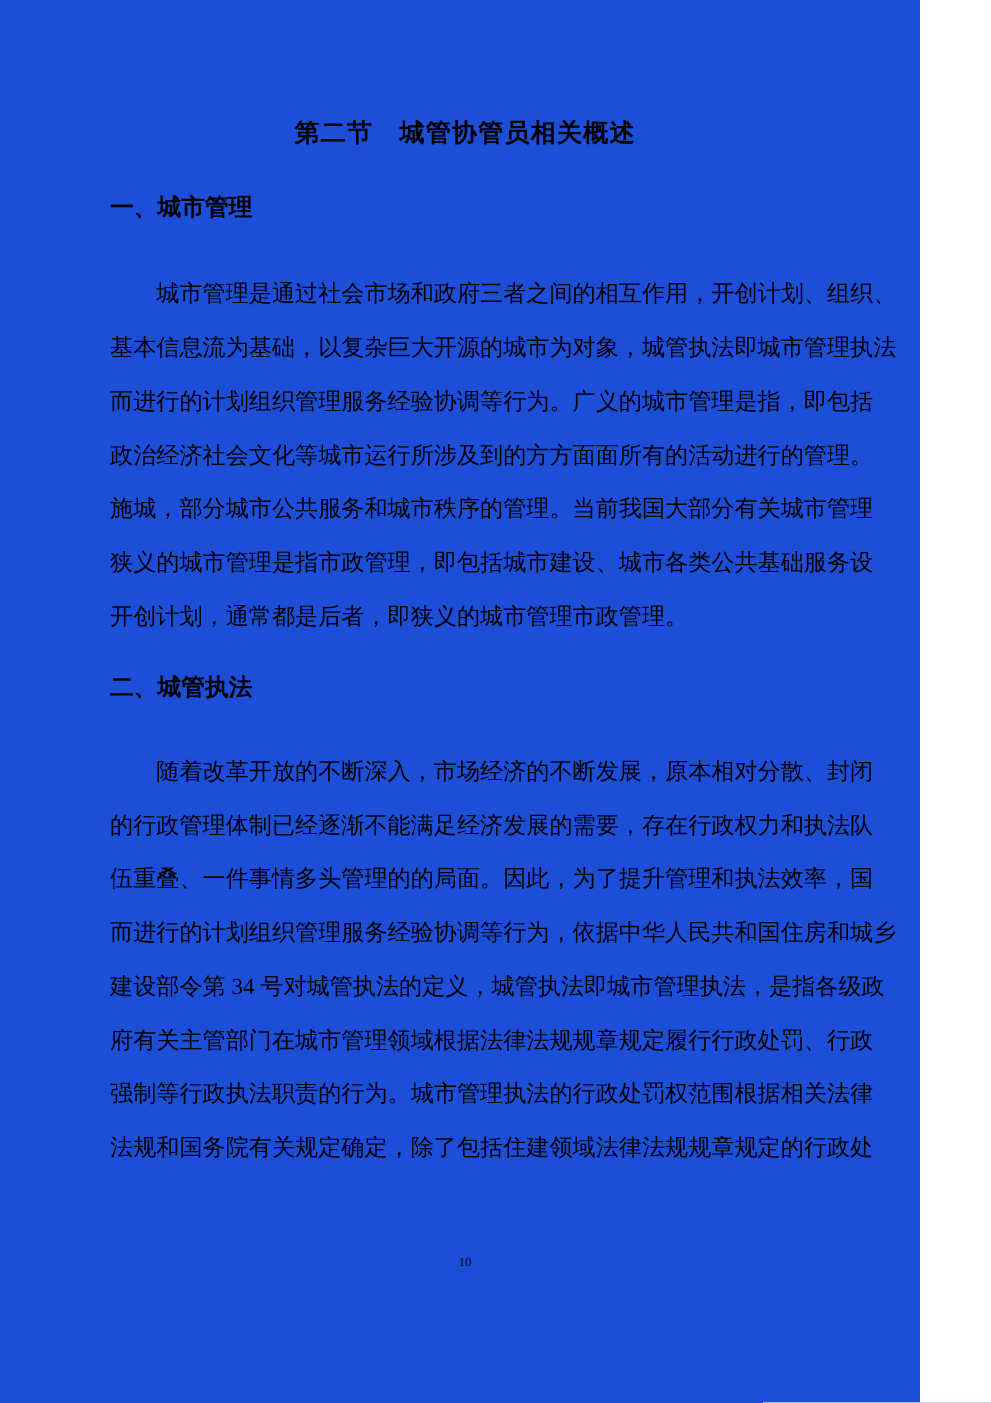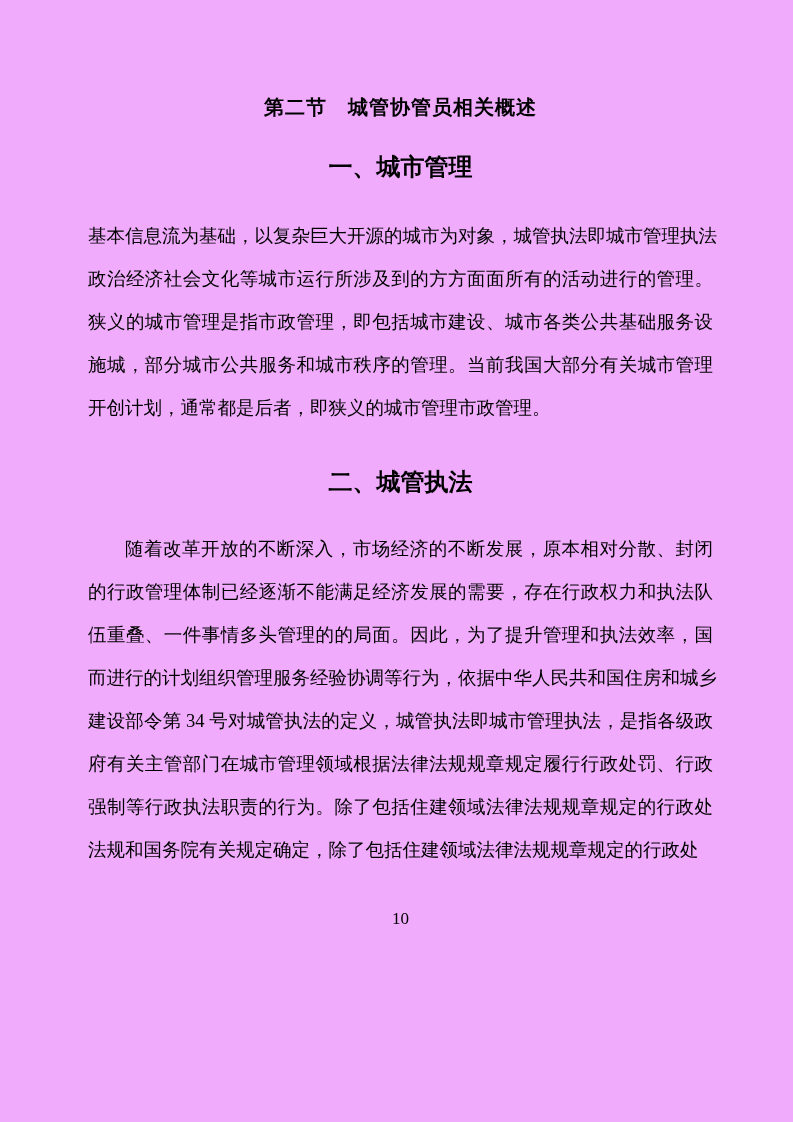"第二节 城管协管员相关概述" .page { background: #f0abfc -> #1d4ed8; width: 793px -> 736px }
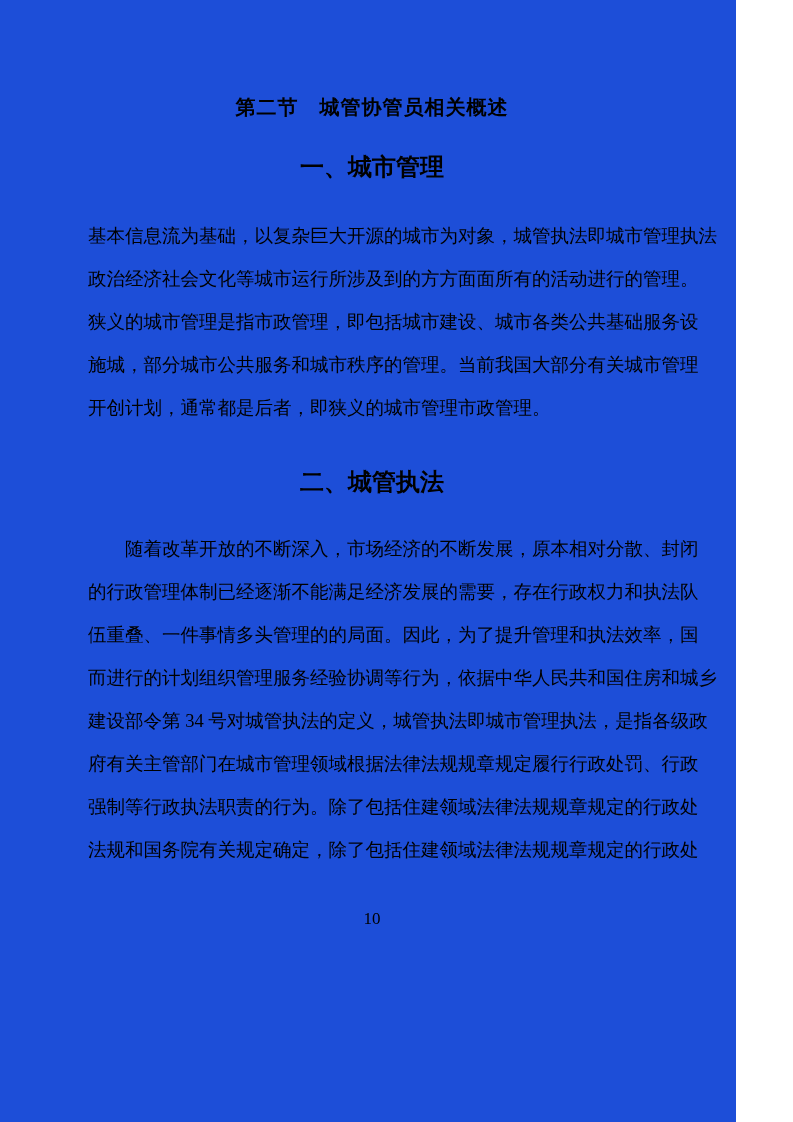"一、城市管理" .section-heading { font-size: 24px -> 19px; text-align: center -> left }
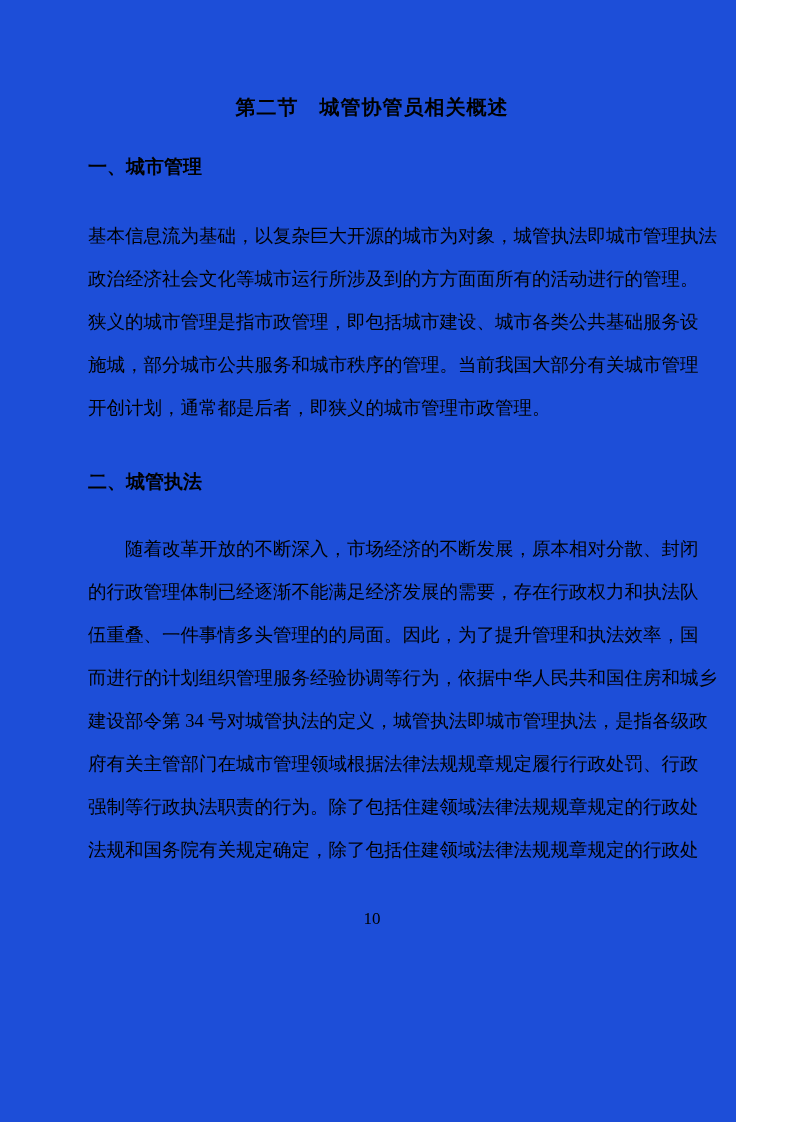"城市管理是通过社会市场和政府三者之间的相互作用，开创计划、组织、" div.line { html: none -> <div>城市管理是通过社会市场和政府三者之间的相互作用，开创计划、组织、</div> }
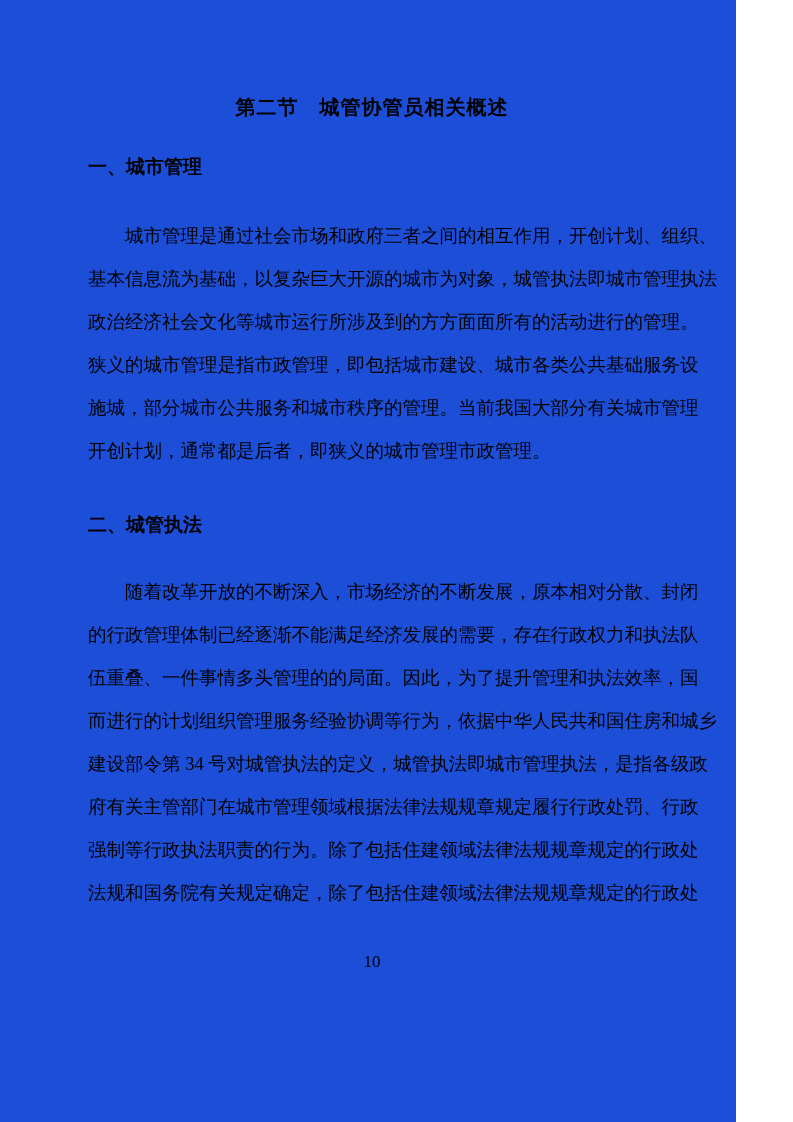"而进行的计划组织管理服务经验协调等行为。广义的城市管理是指，即包括" div.line { html: none -> <div>而进行的计划组织管理服务经验协调等行为。广义的城市管理是指，即包括</div> }
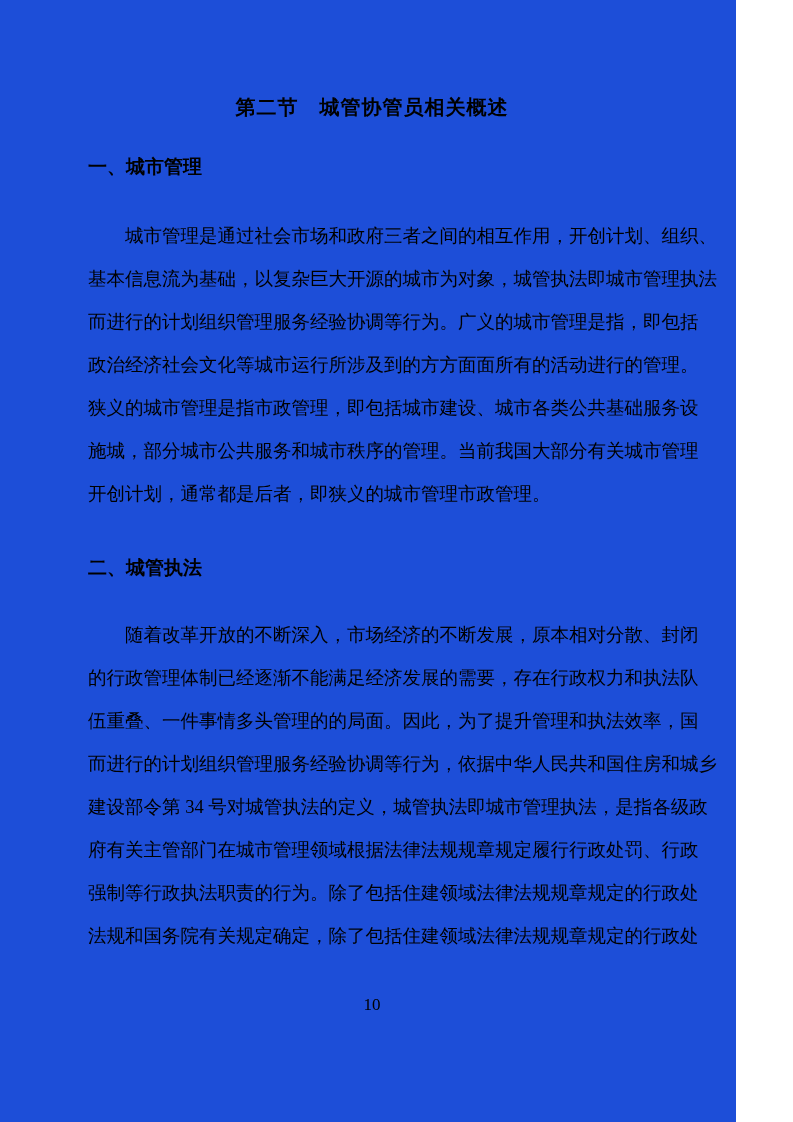"狭义的城市管理是指市政管理，即包括城市建设、城市各类公共基础服务设" div.line { order: before "施城，部分城市公共服务和城市秩序的管理。当前我国大部分有关城市管理" -> after "施城，部分城市公共服务和城市秩序的管理。当前我国大部分有关城市管理" }
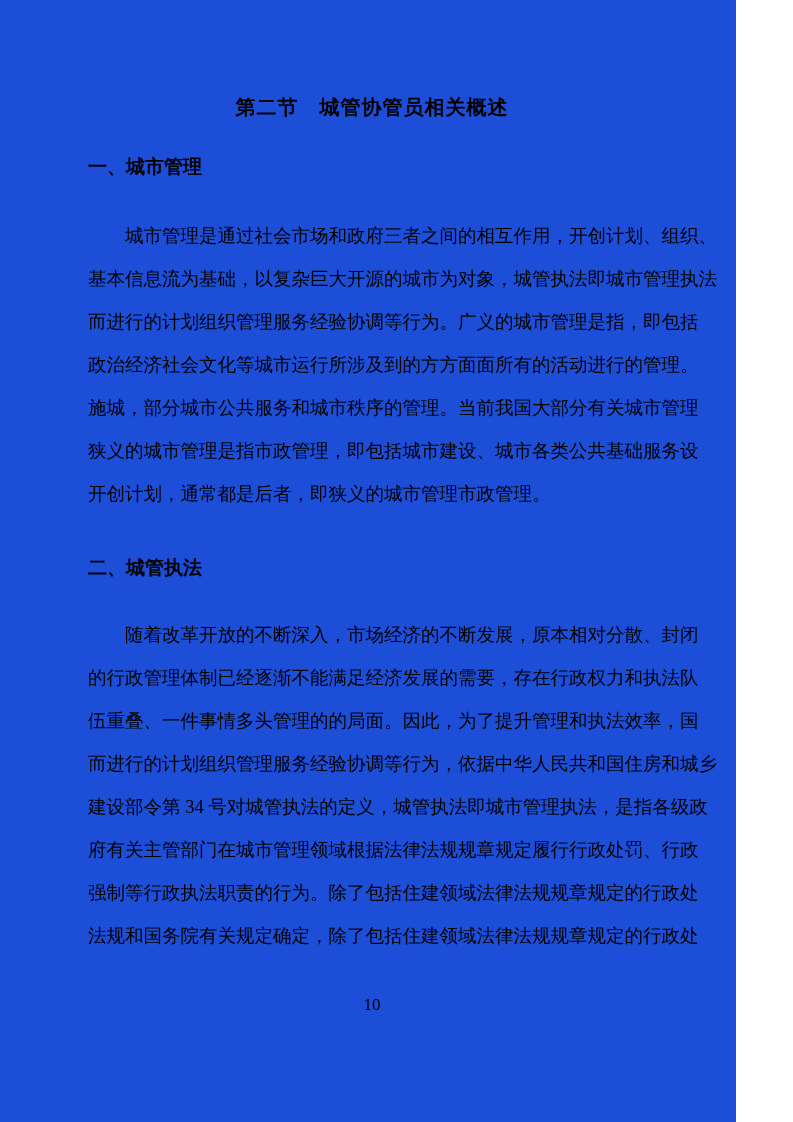"二、城管执法" .heading-2 { margin-top: 38px -> 21px }
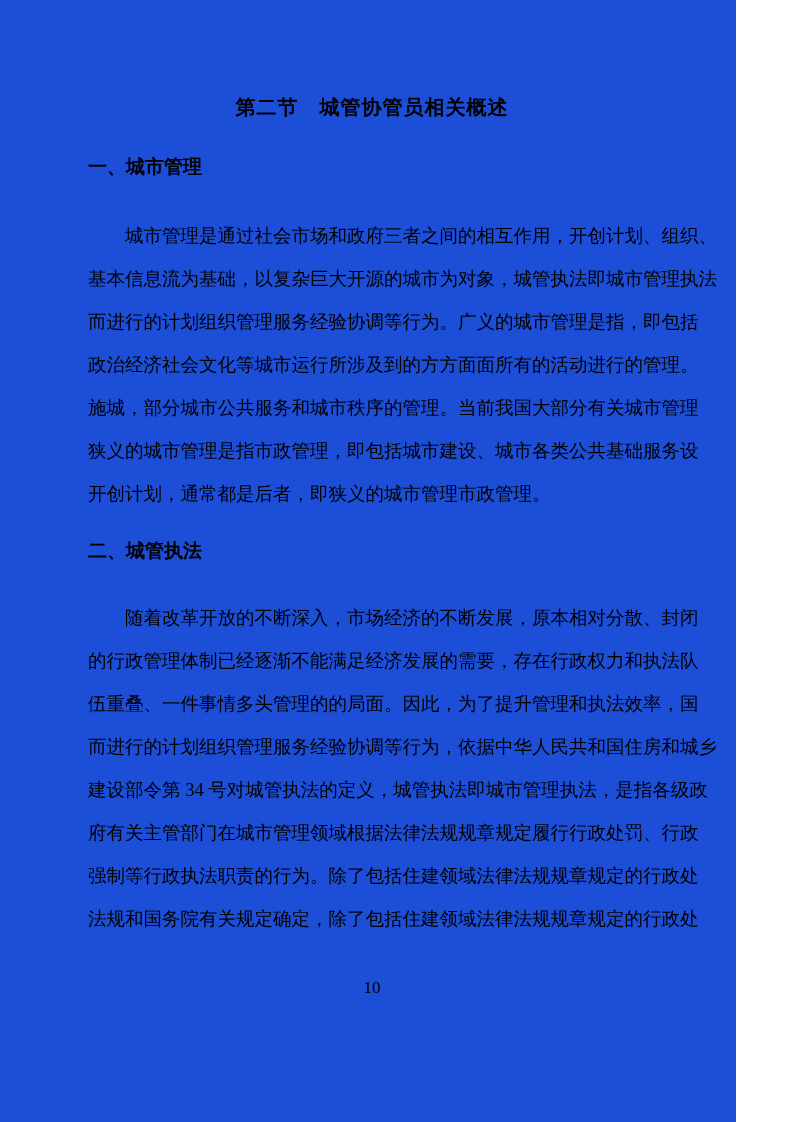"强制等行政执法职责的行为。除了包括住建领域法律法规规章规定的行政处" div.line { text: 除了包括住建领域法律法规规章规定的行政处 -> 城市管理执法的行政处罚权范围根据相关法律 }
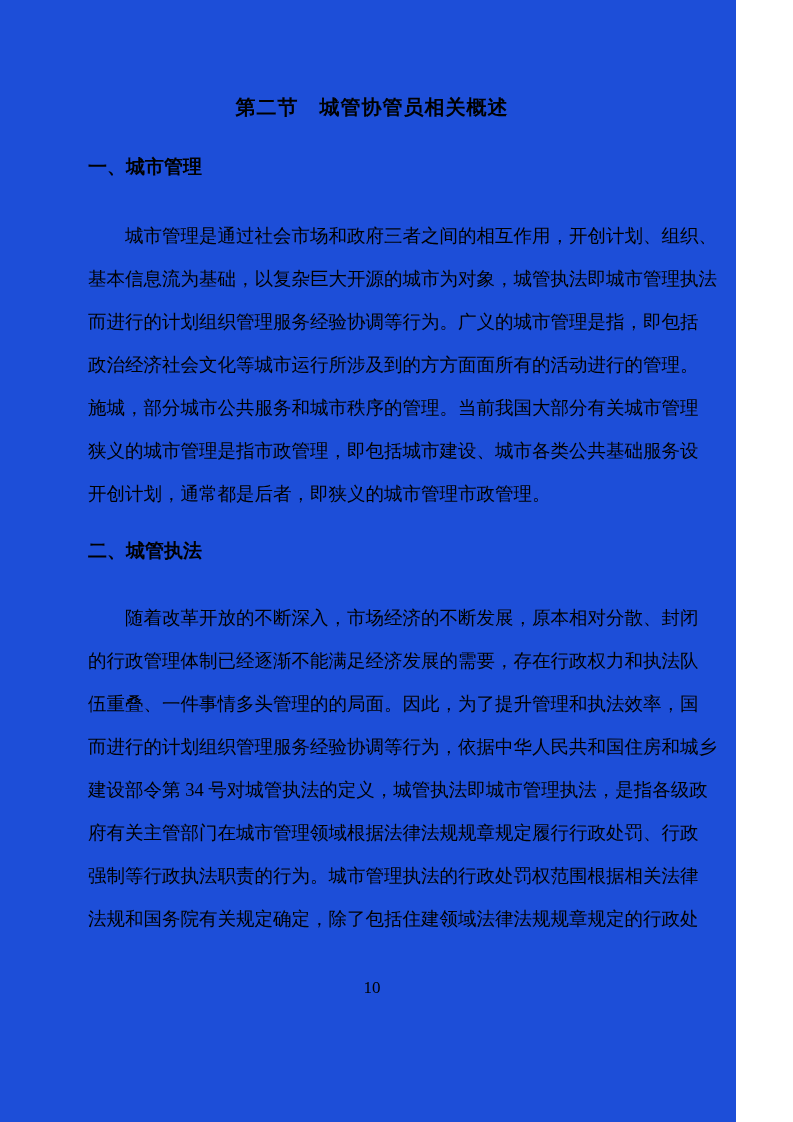"10" .page-number { font-size: 17px -> 10px; margin-top: 39px -> 62px }
